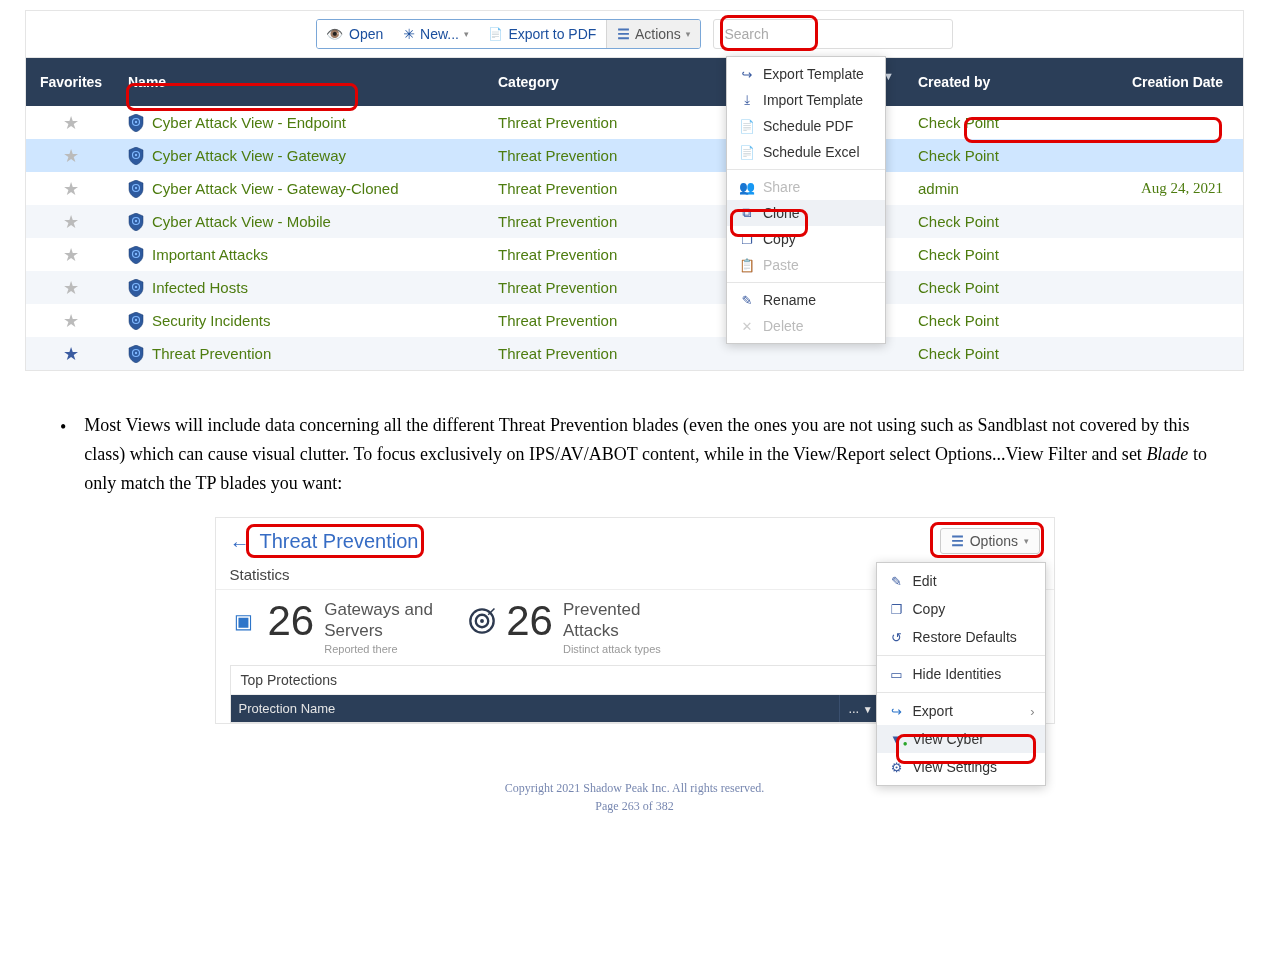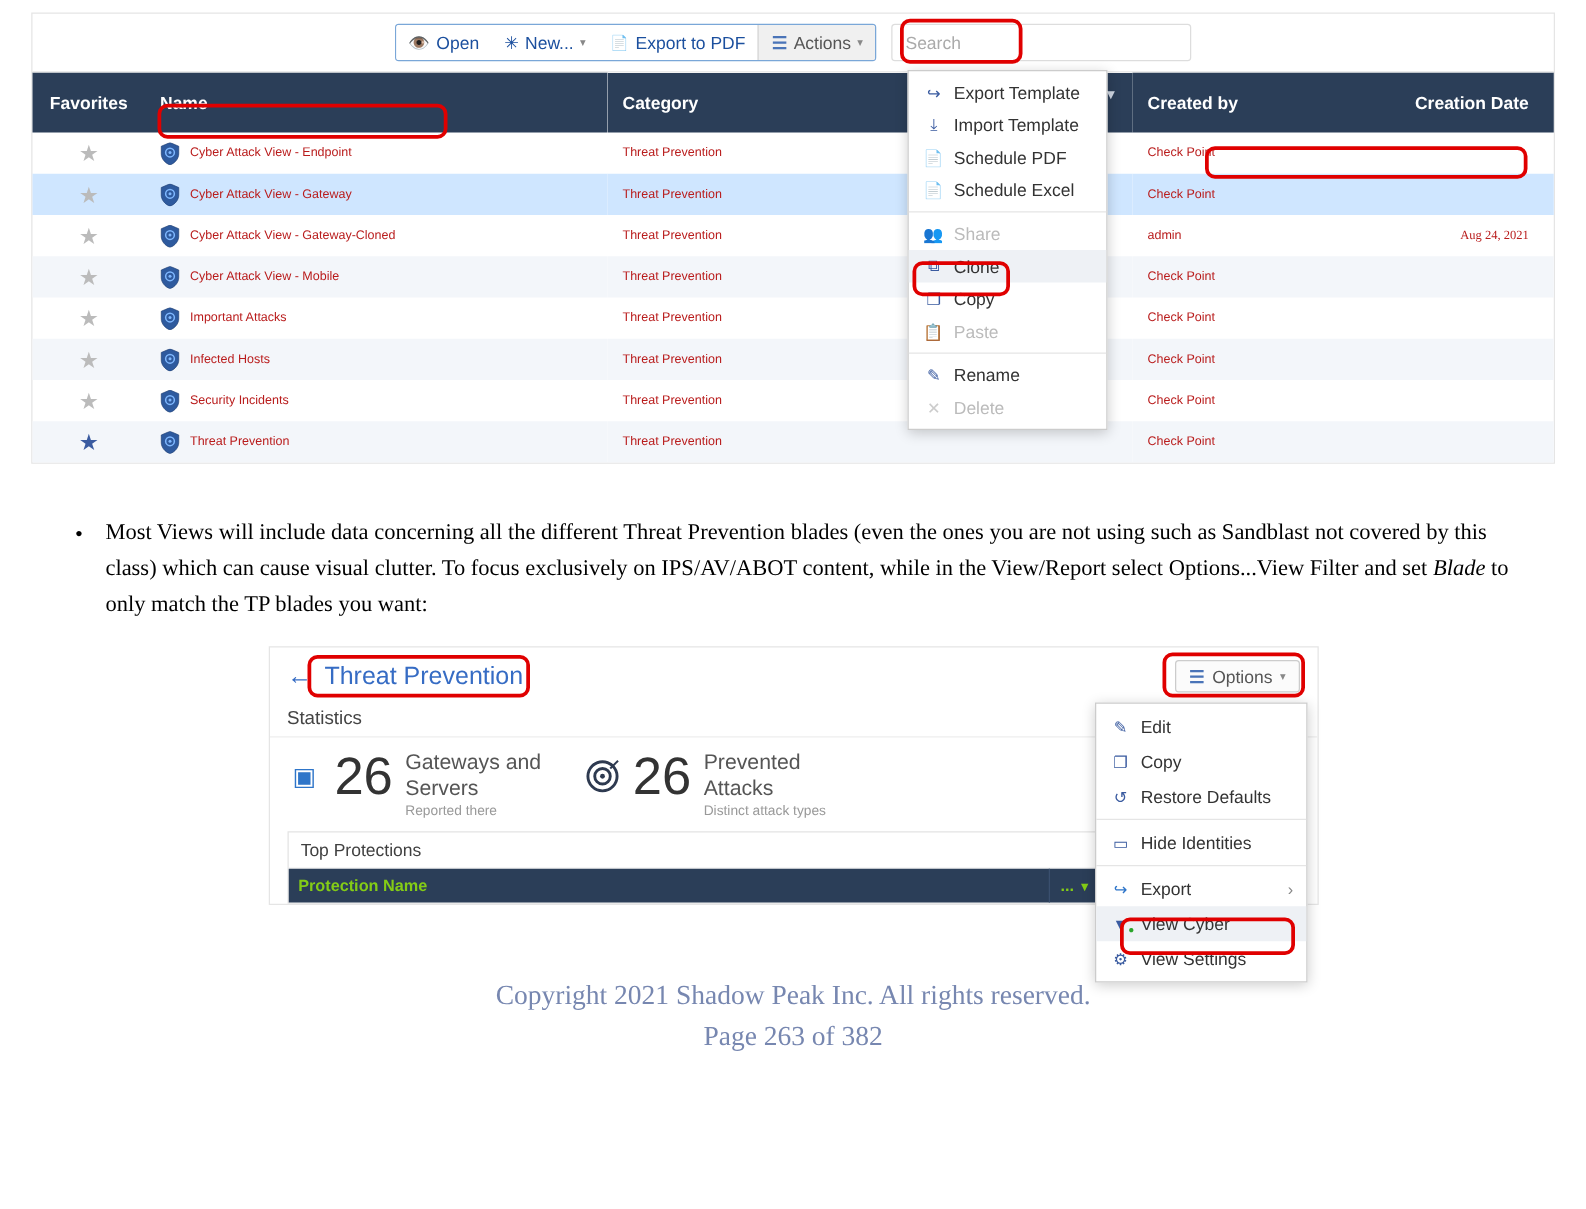"Cyber Attack View - Endpoint" .table tbody td { color: #b91c1c -> #4d7c0f; font-size: 10px -> 15px }
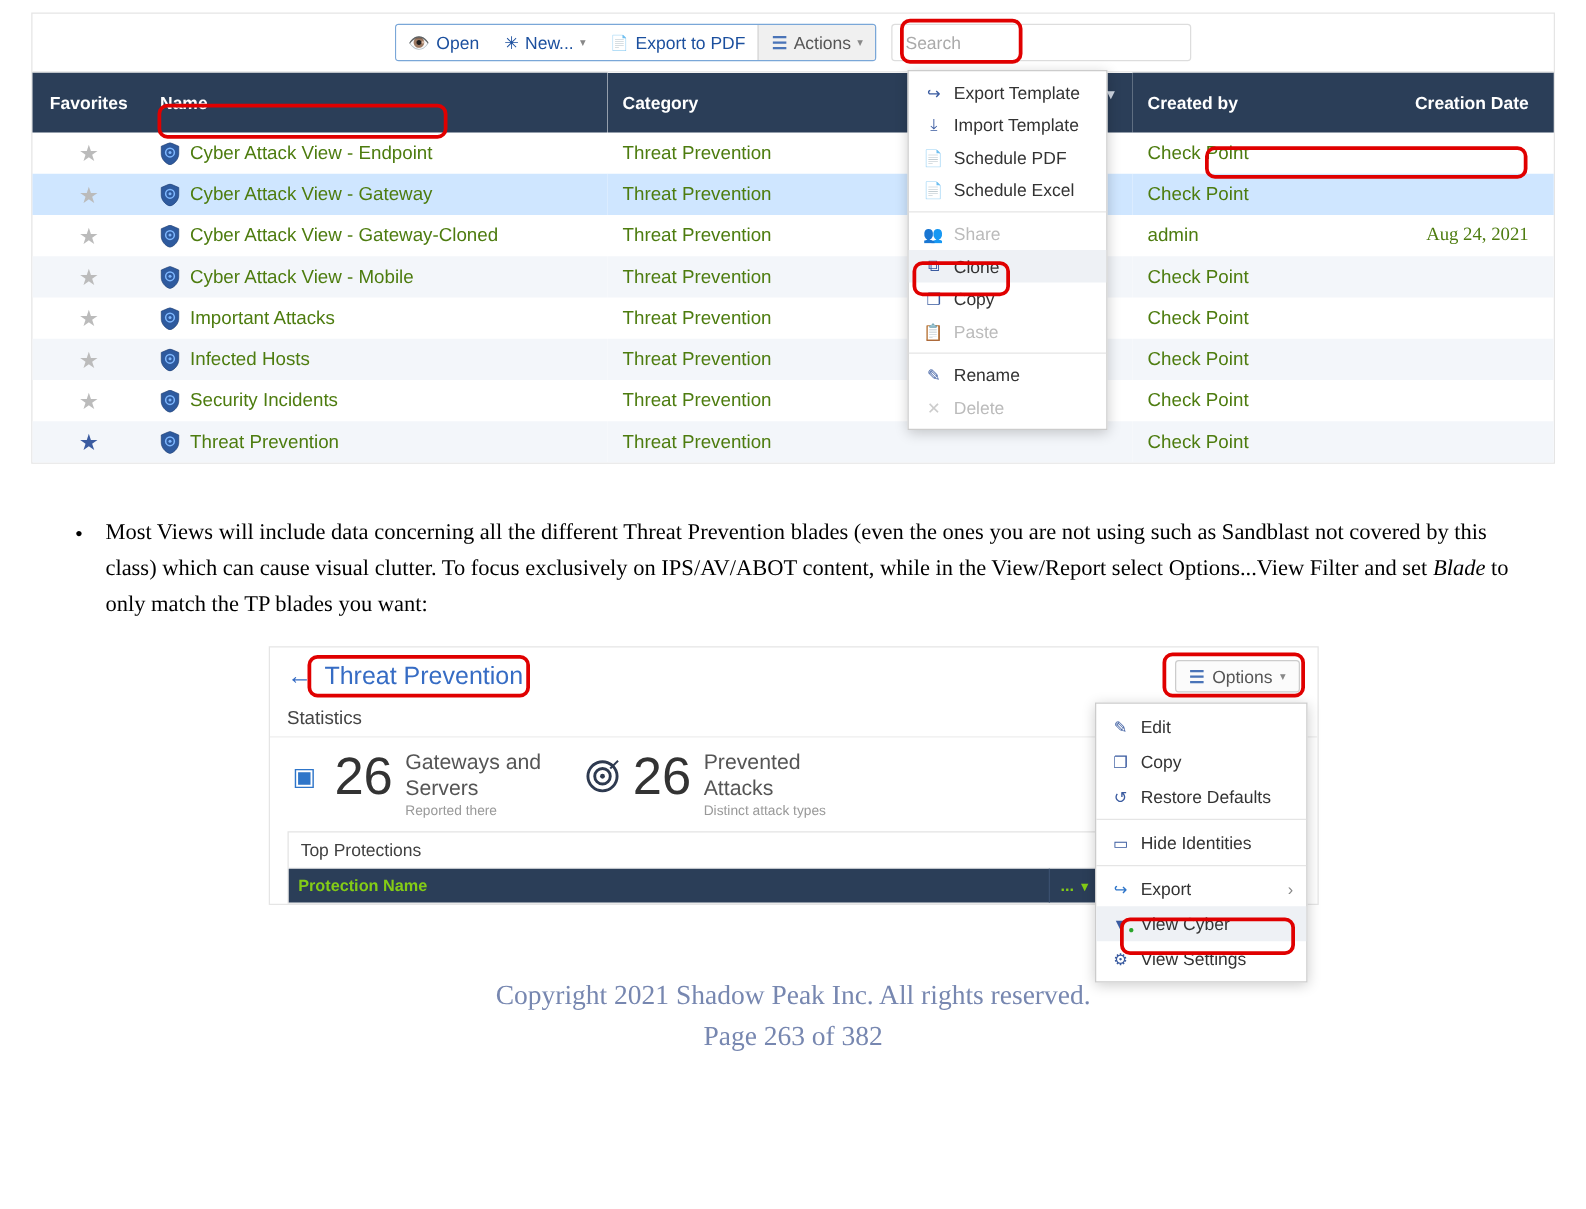"Protection Name" .wg-head2 { color: #84cc16 -> #e5e5e5; font-weight: 700 -> 400 }
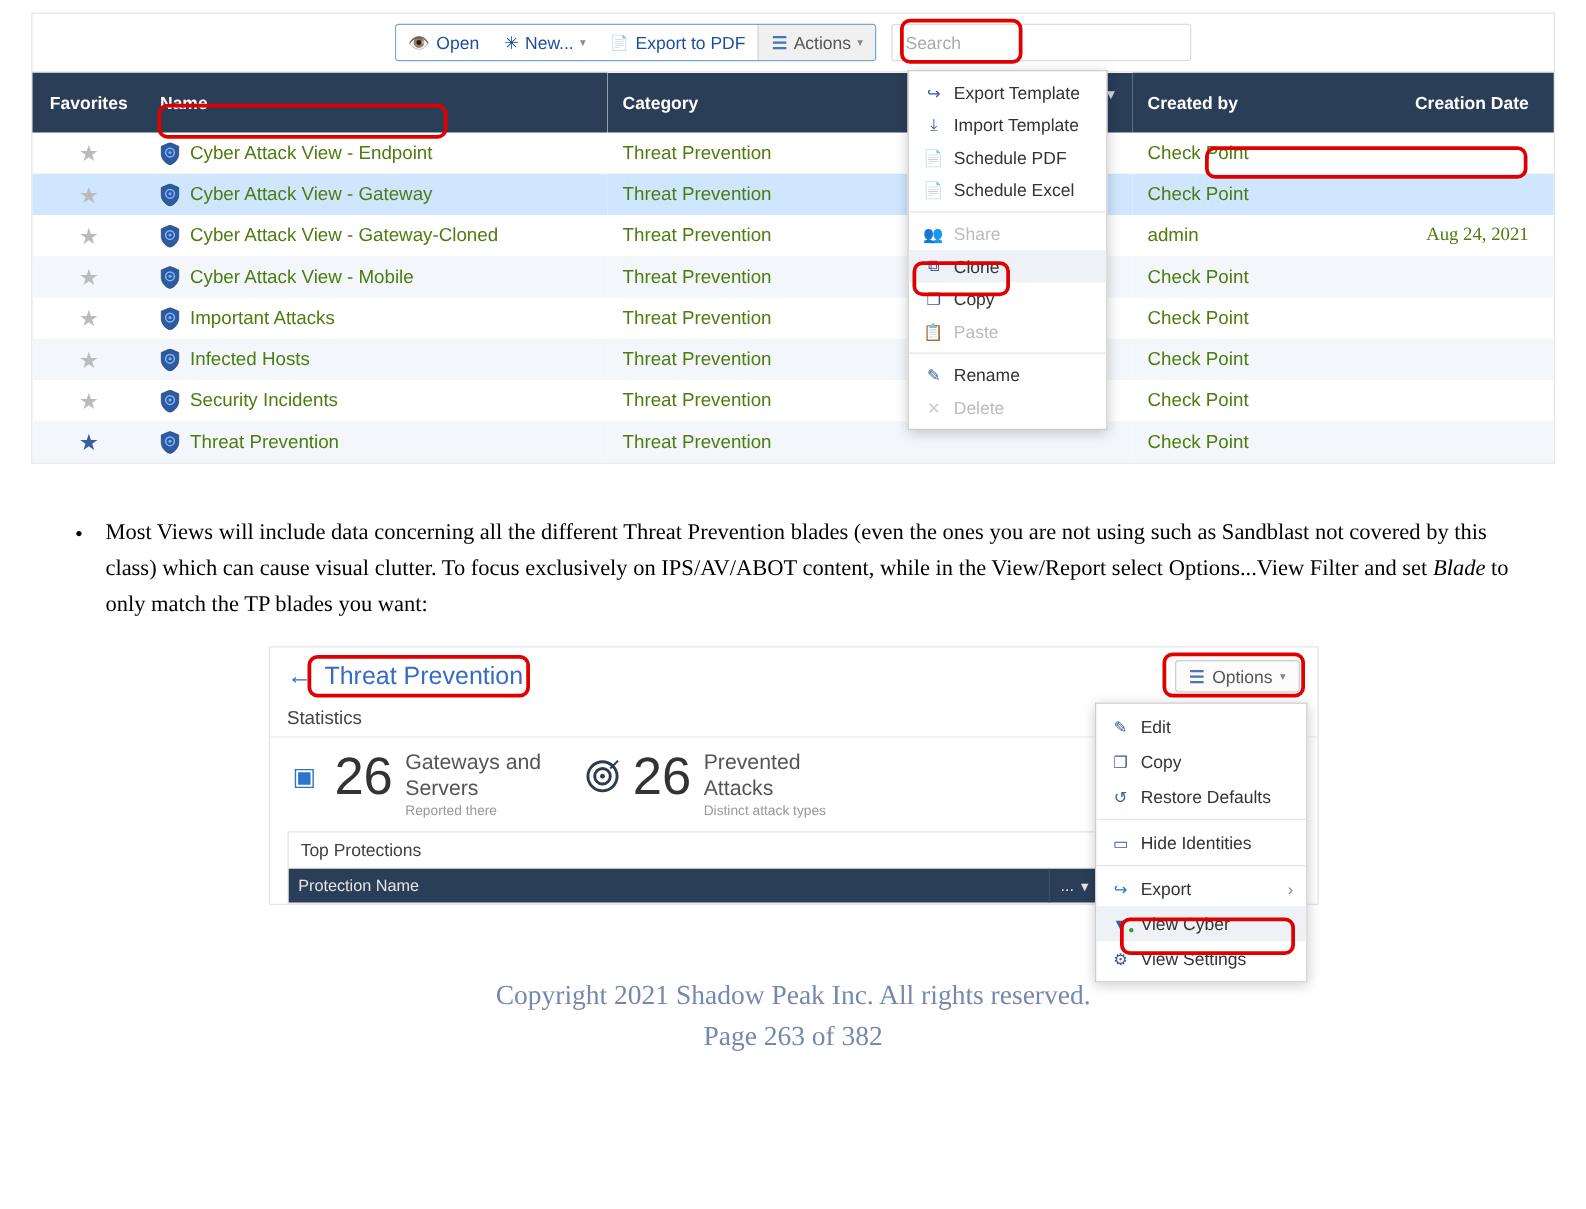"Copyright 2021 Shadow Peak Inc." .footer { font-size: 22px -> 12px }
